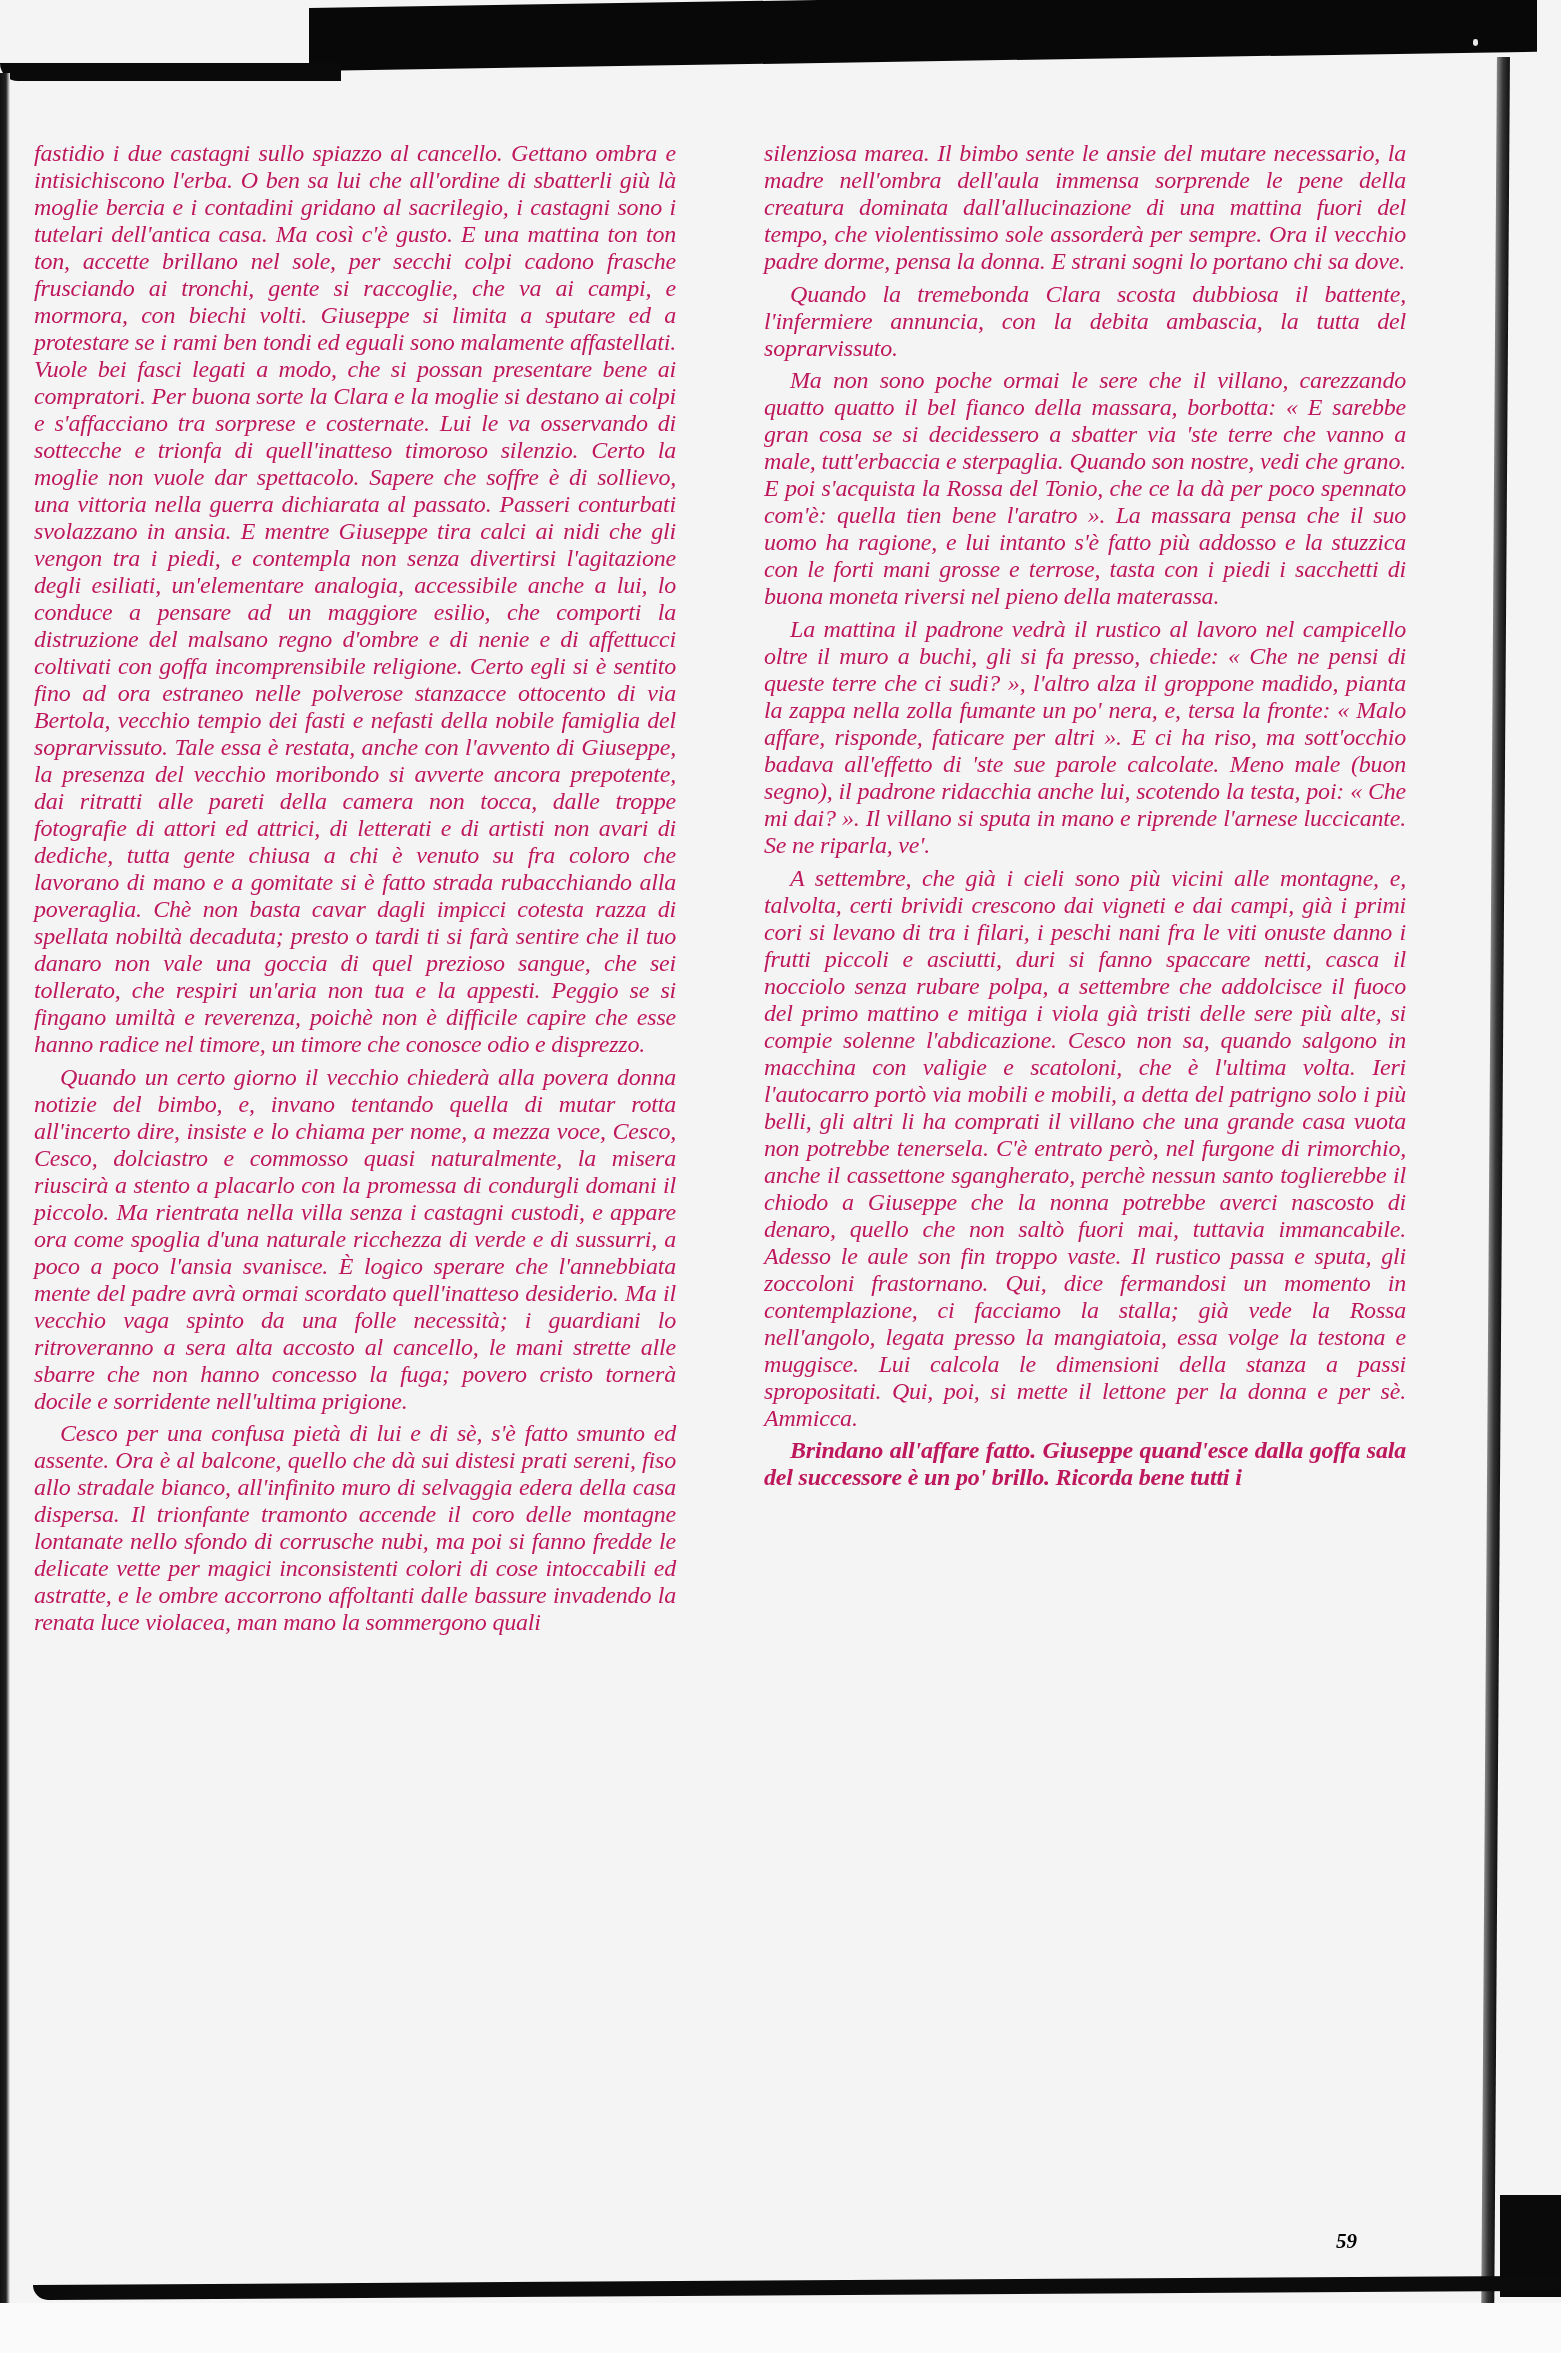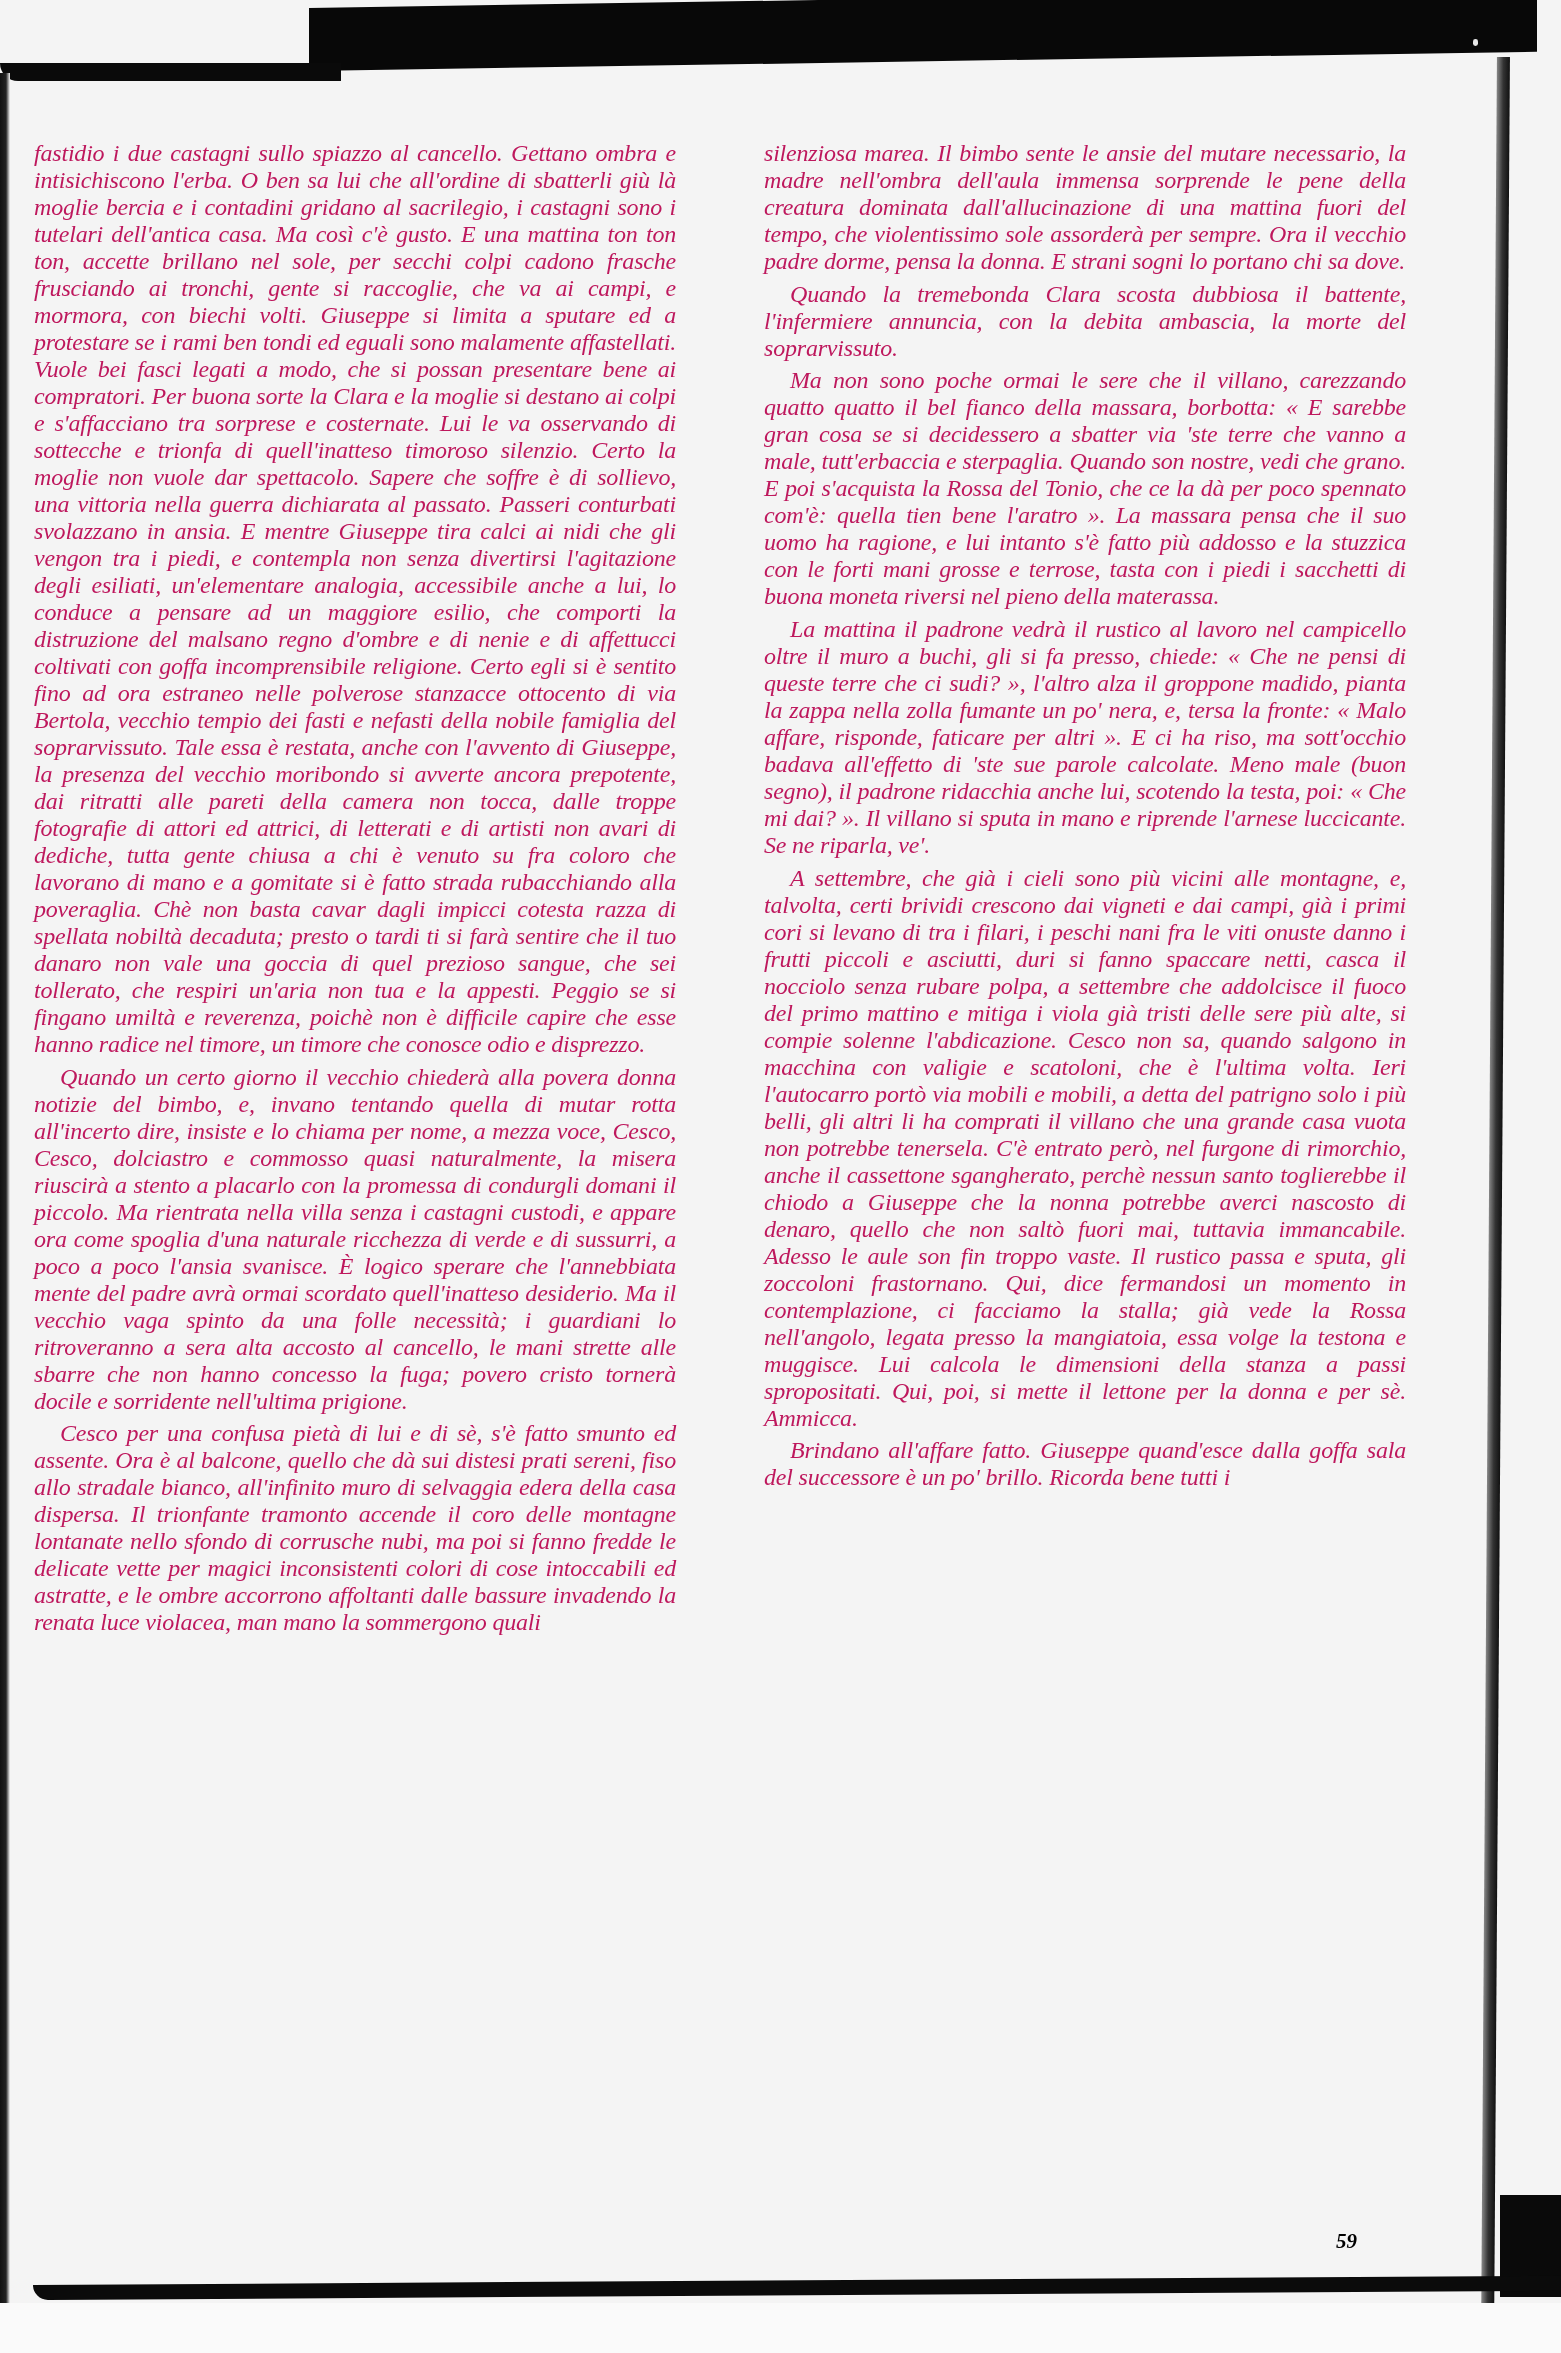"Quando la tremebonda Clara scosta" p.para { text: morte -> tutta }
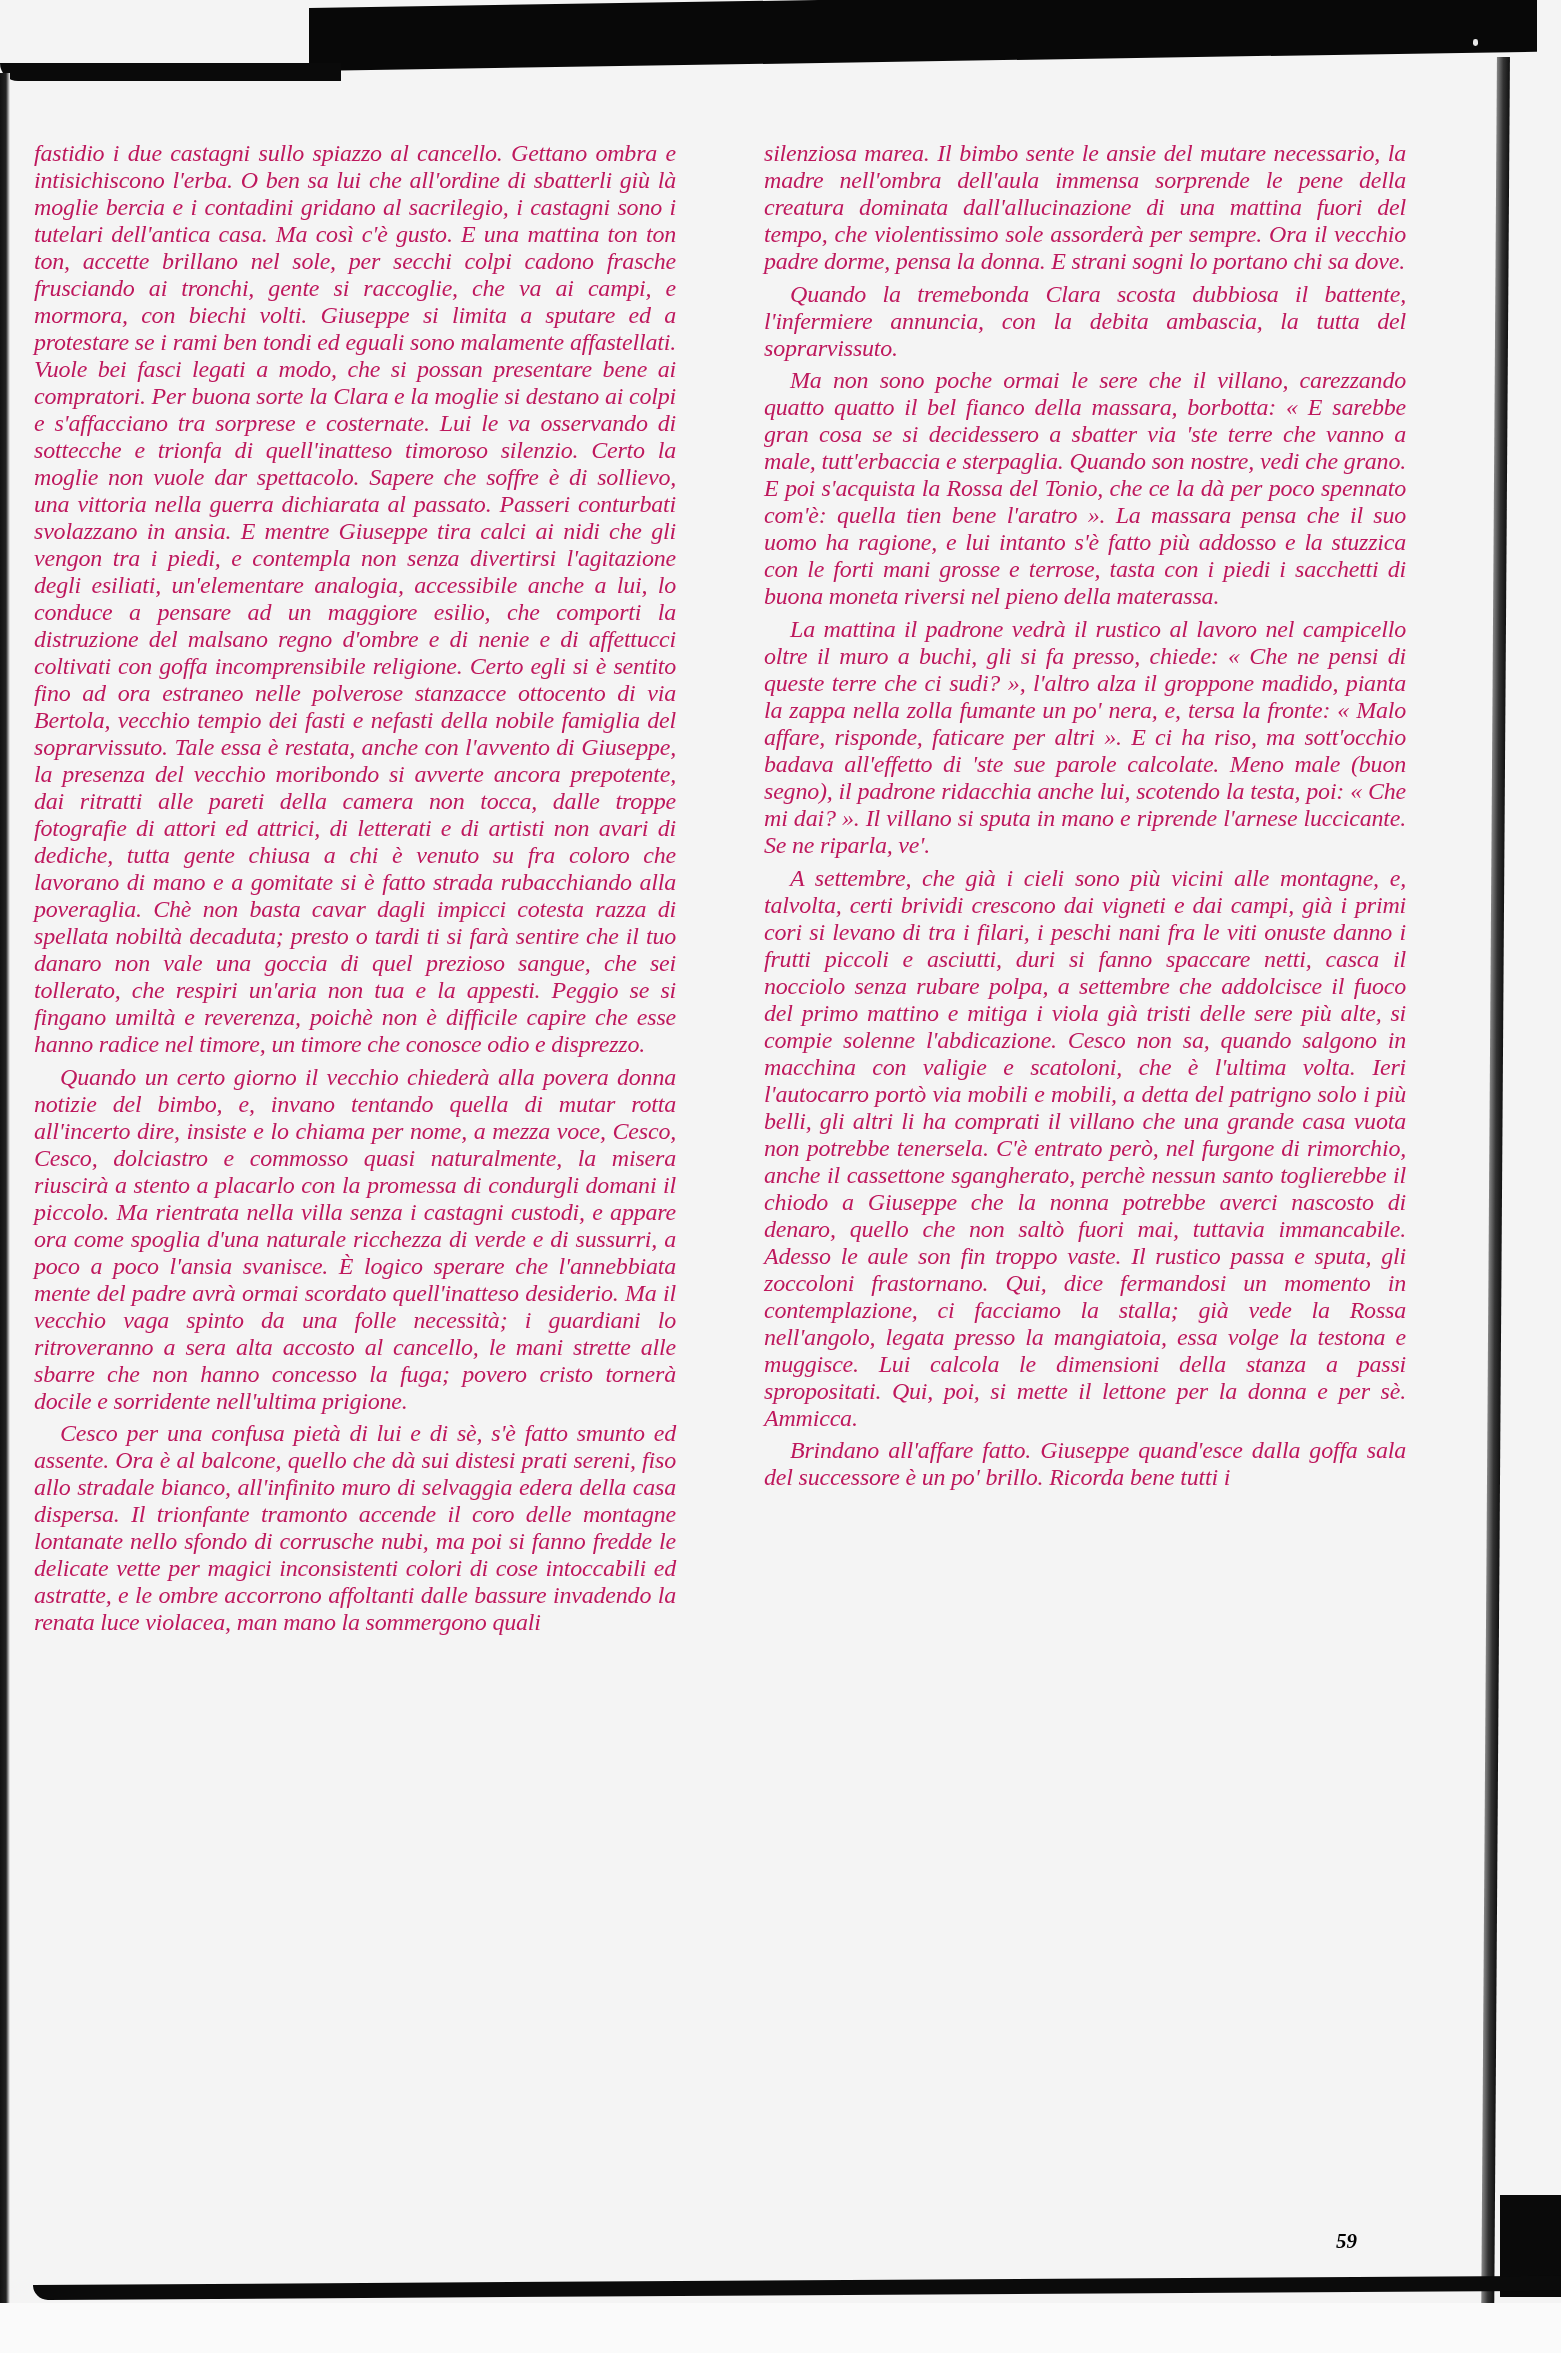"Brindano all'affare fatto. Giuseppe" .bold-tail { font-weight: normal -> bold }
